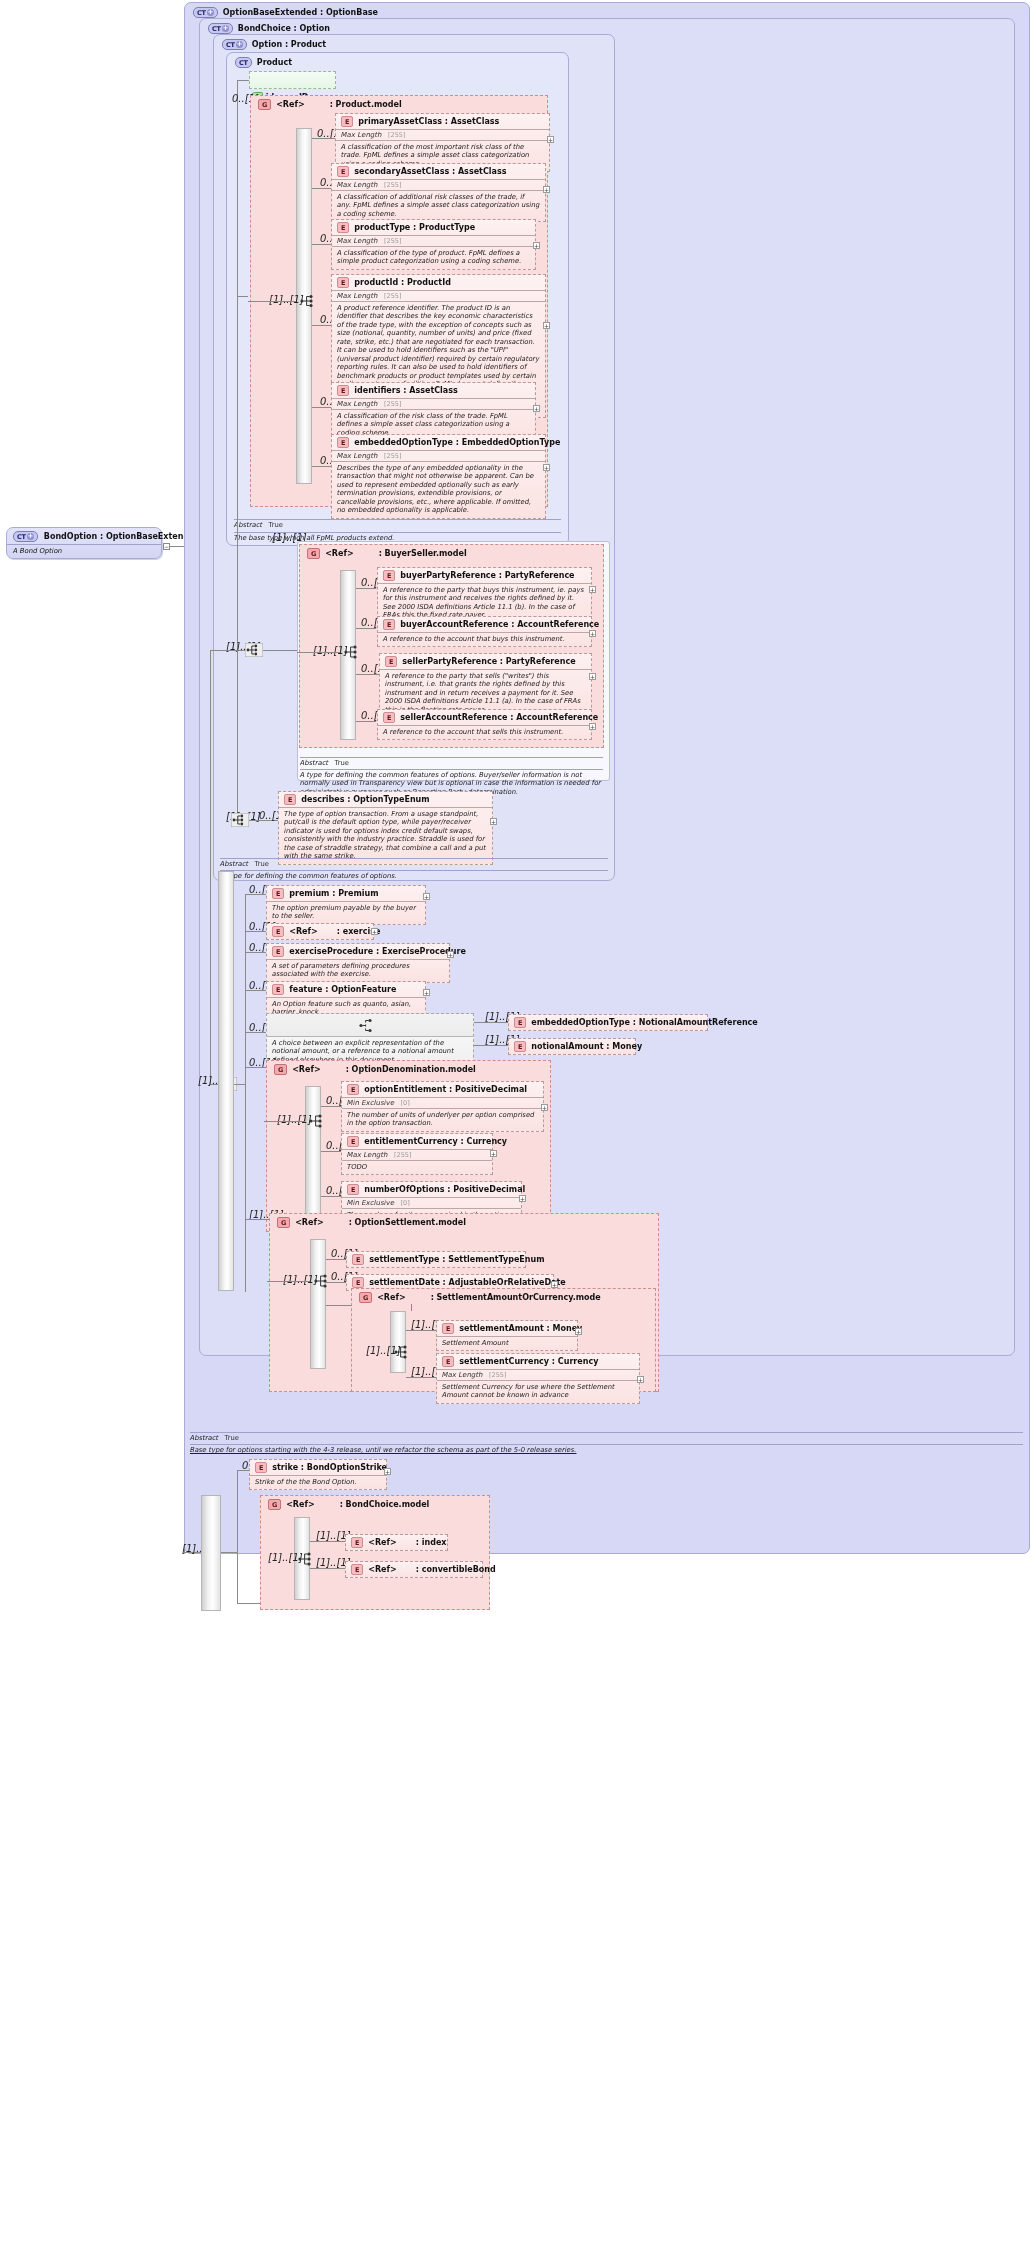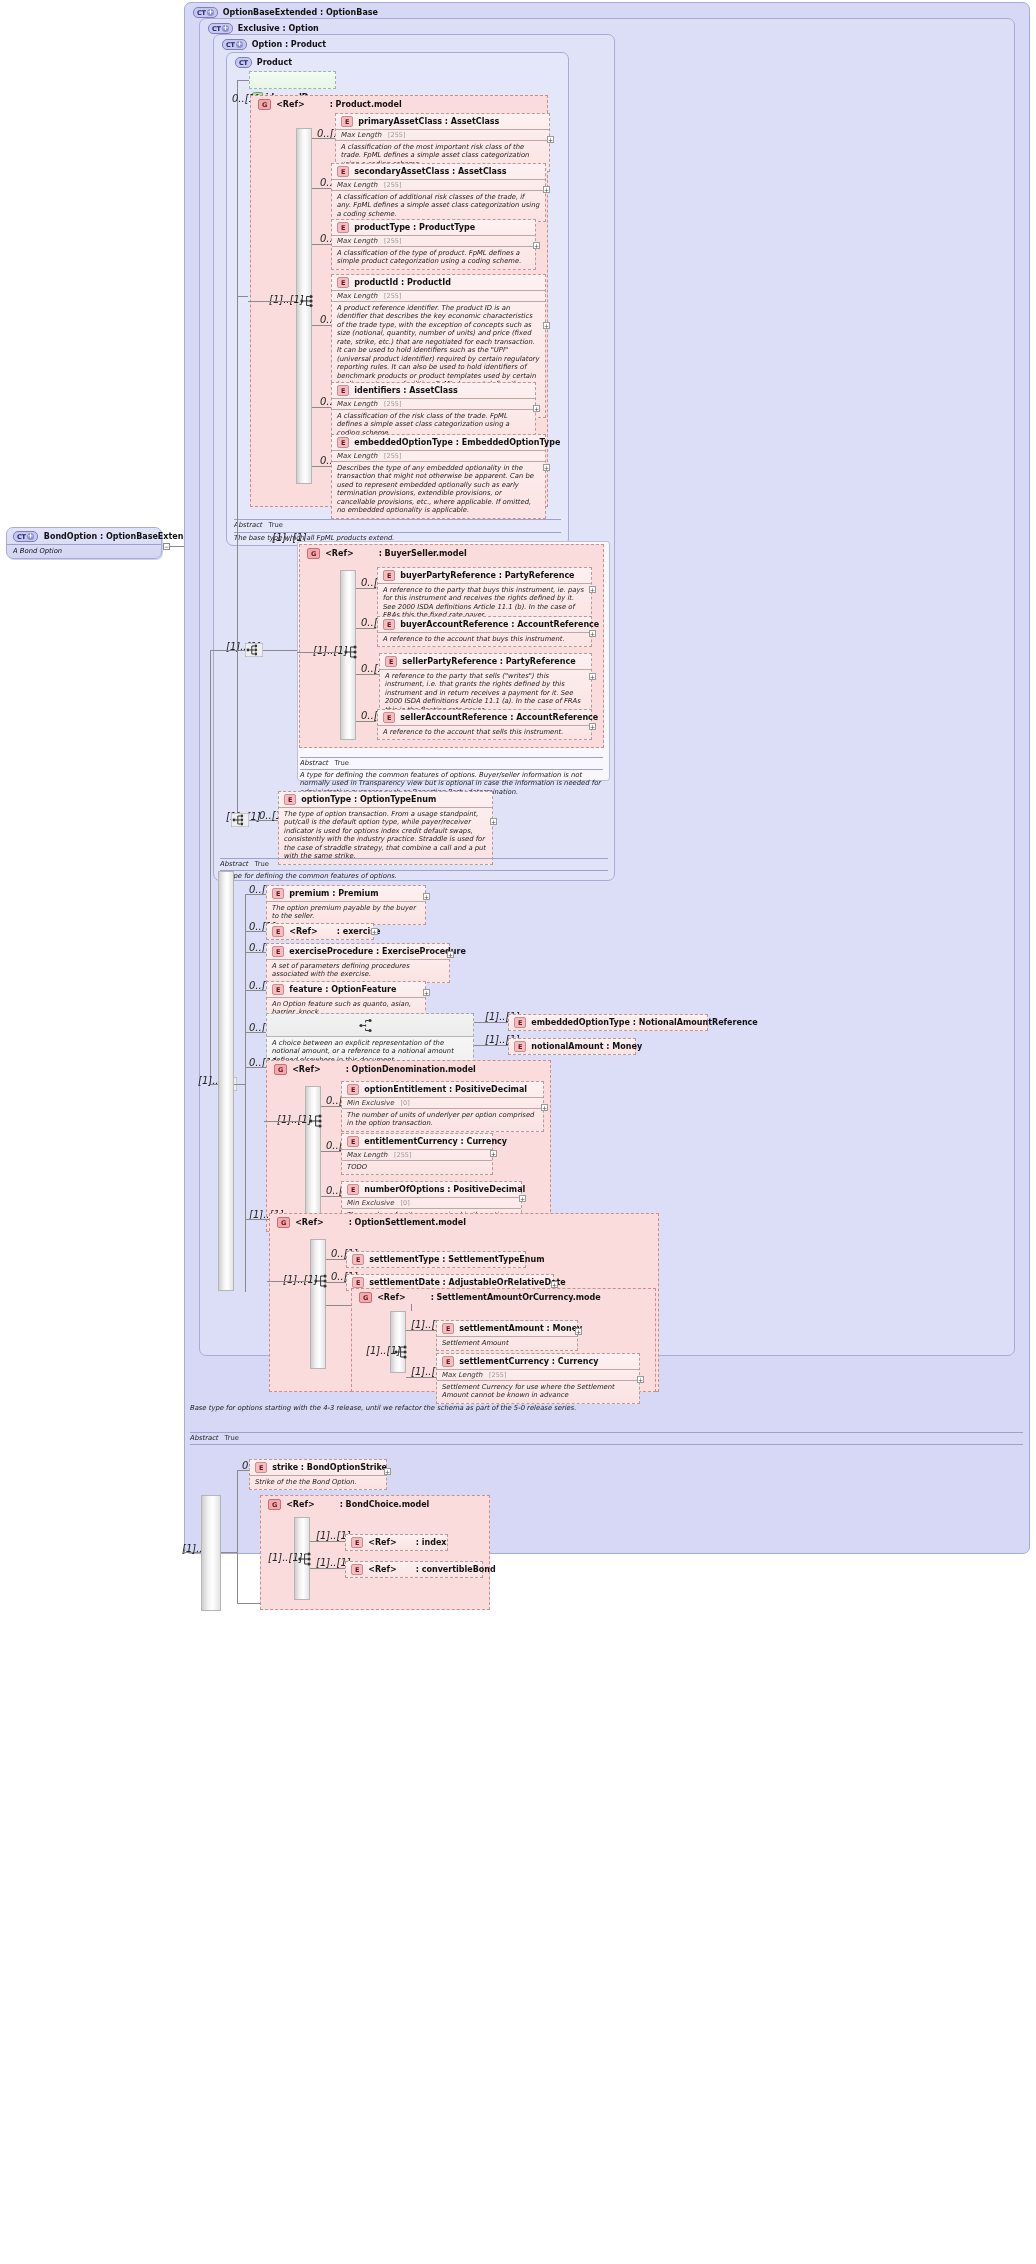"Exclusive : Option" span.ct-title { text: Exclusive -> BondChoice }
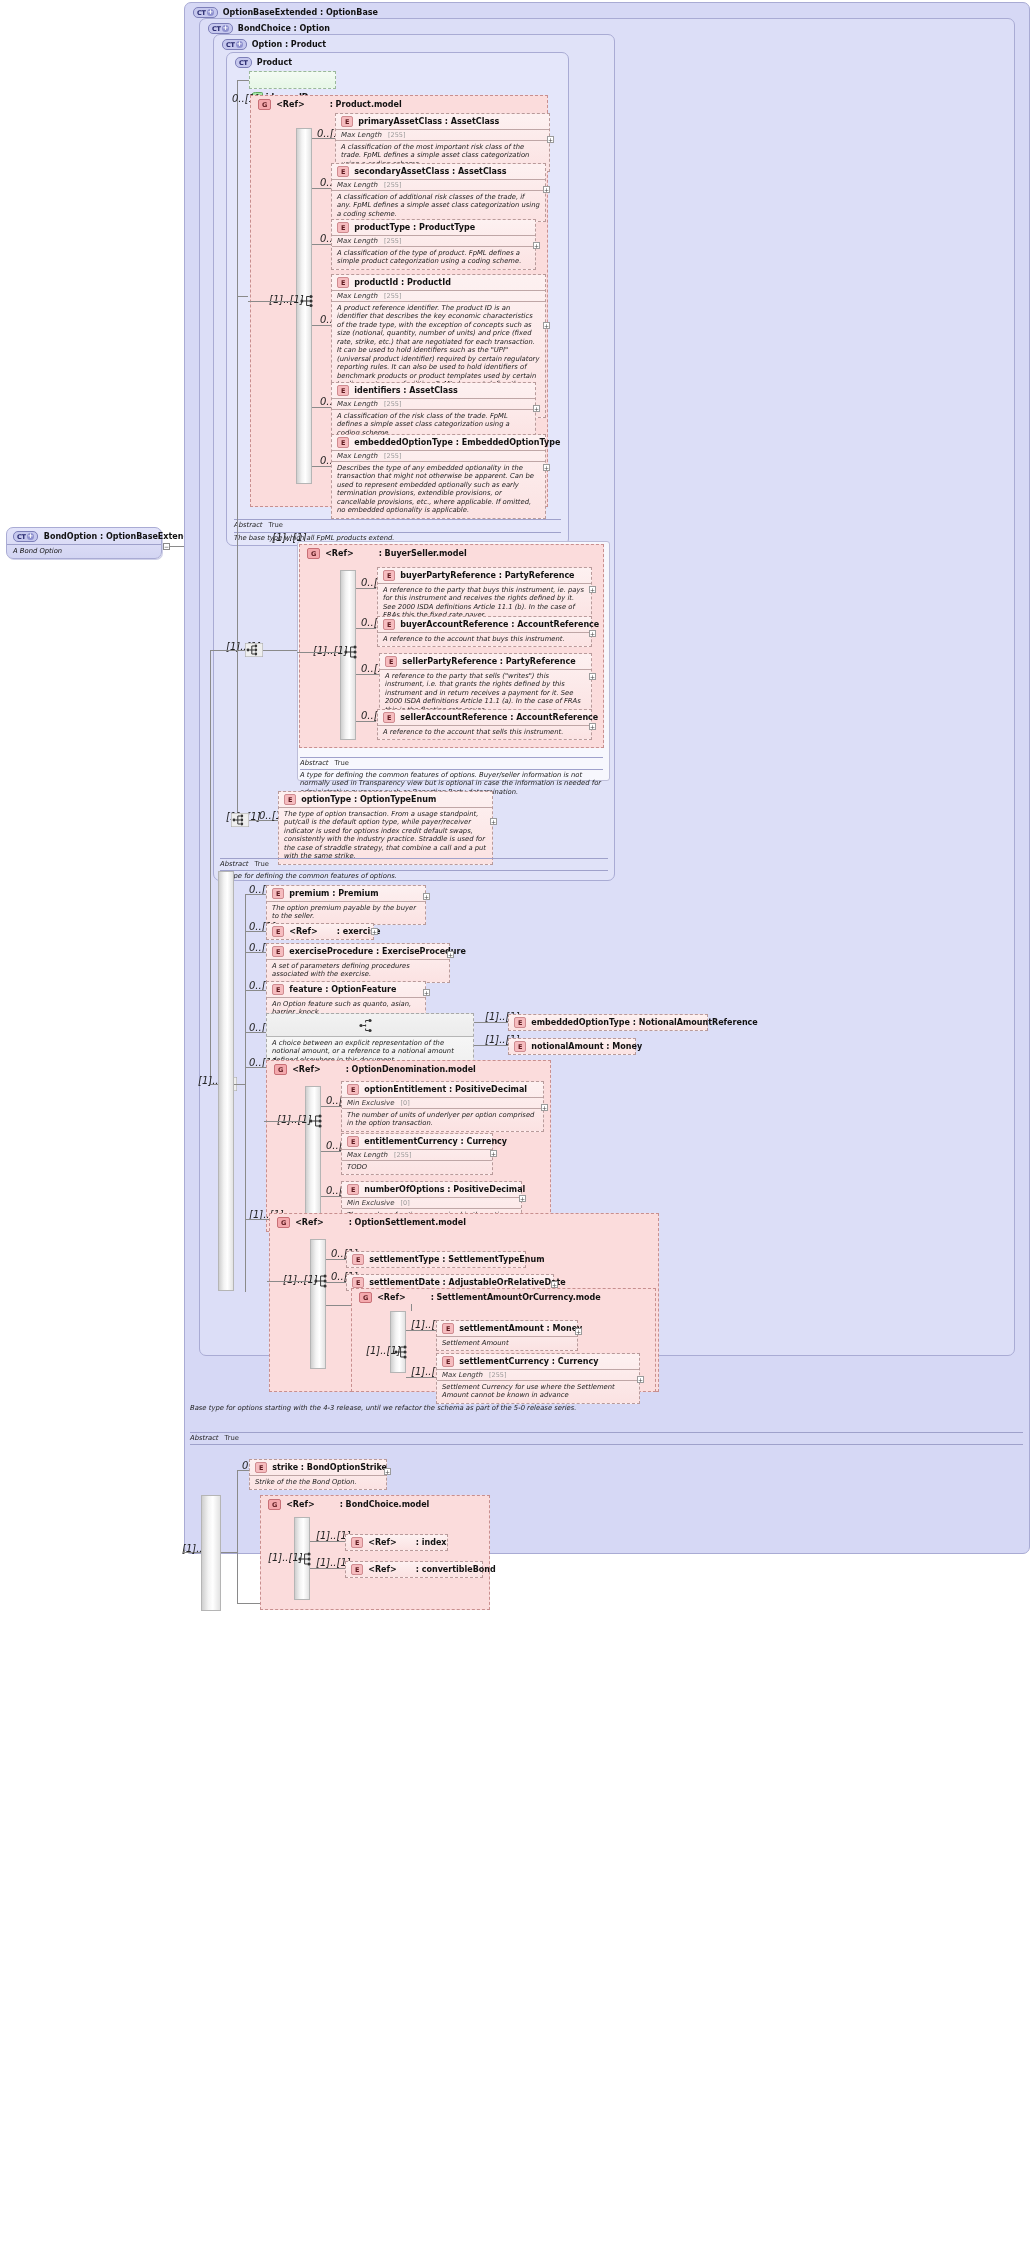"optionType : OptionTypeEnum" span { text: optionType -> describes }
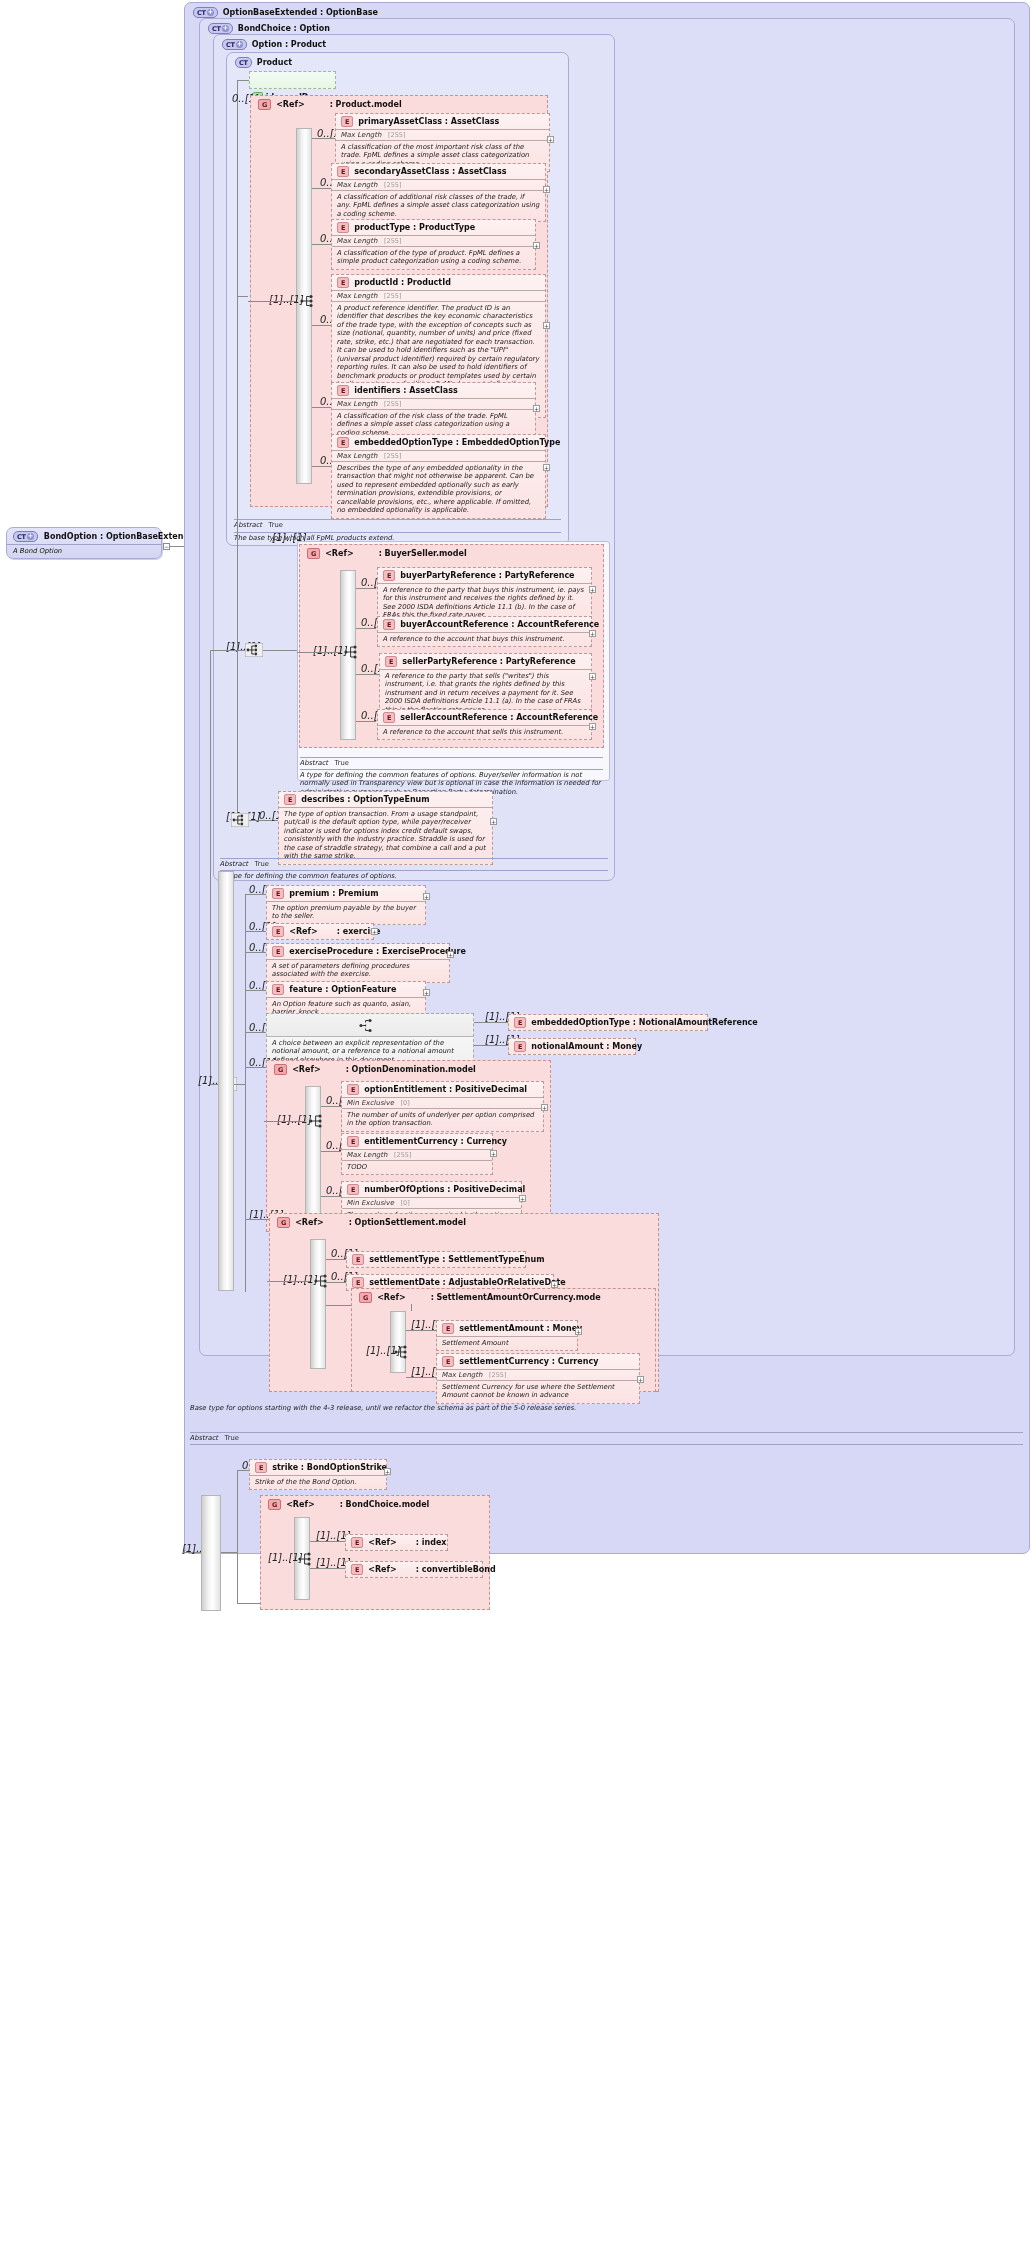"Base type for options starting" div.doc-note { text-decoration: none -> underline; top: 1404px -> 1446px }
